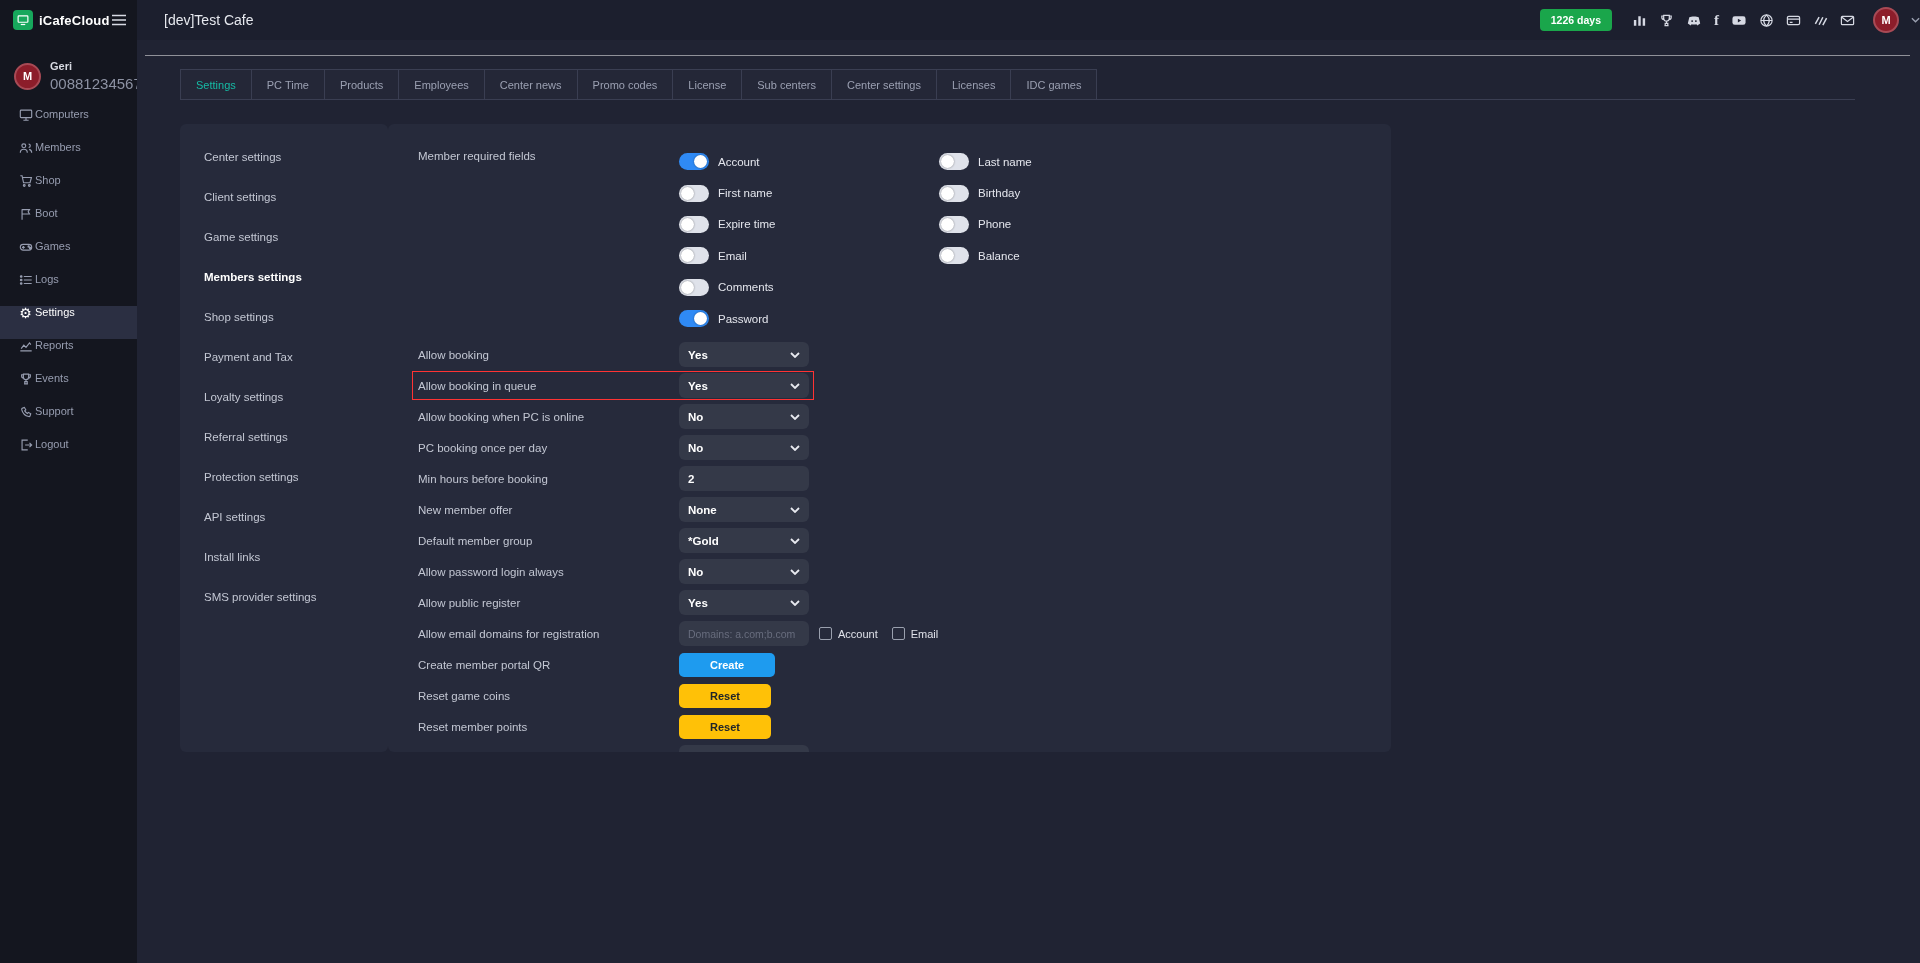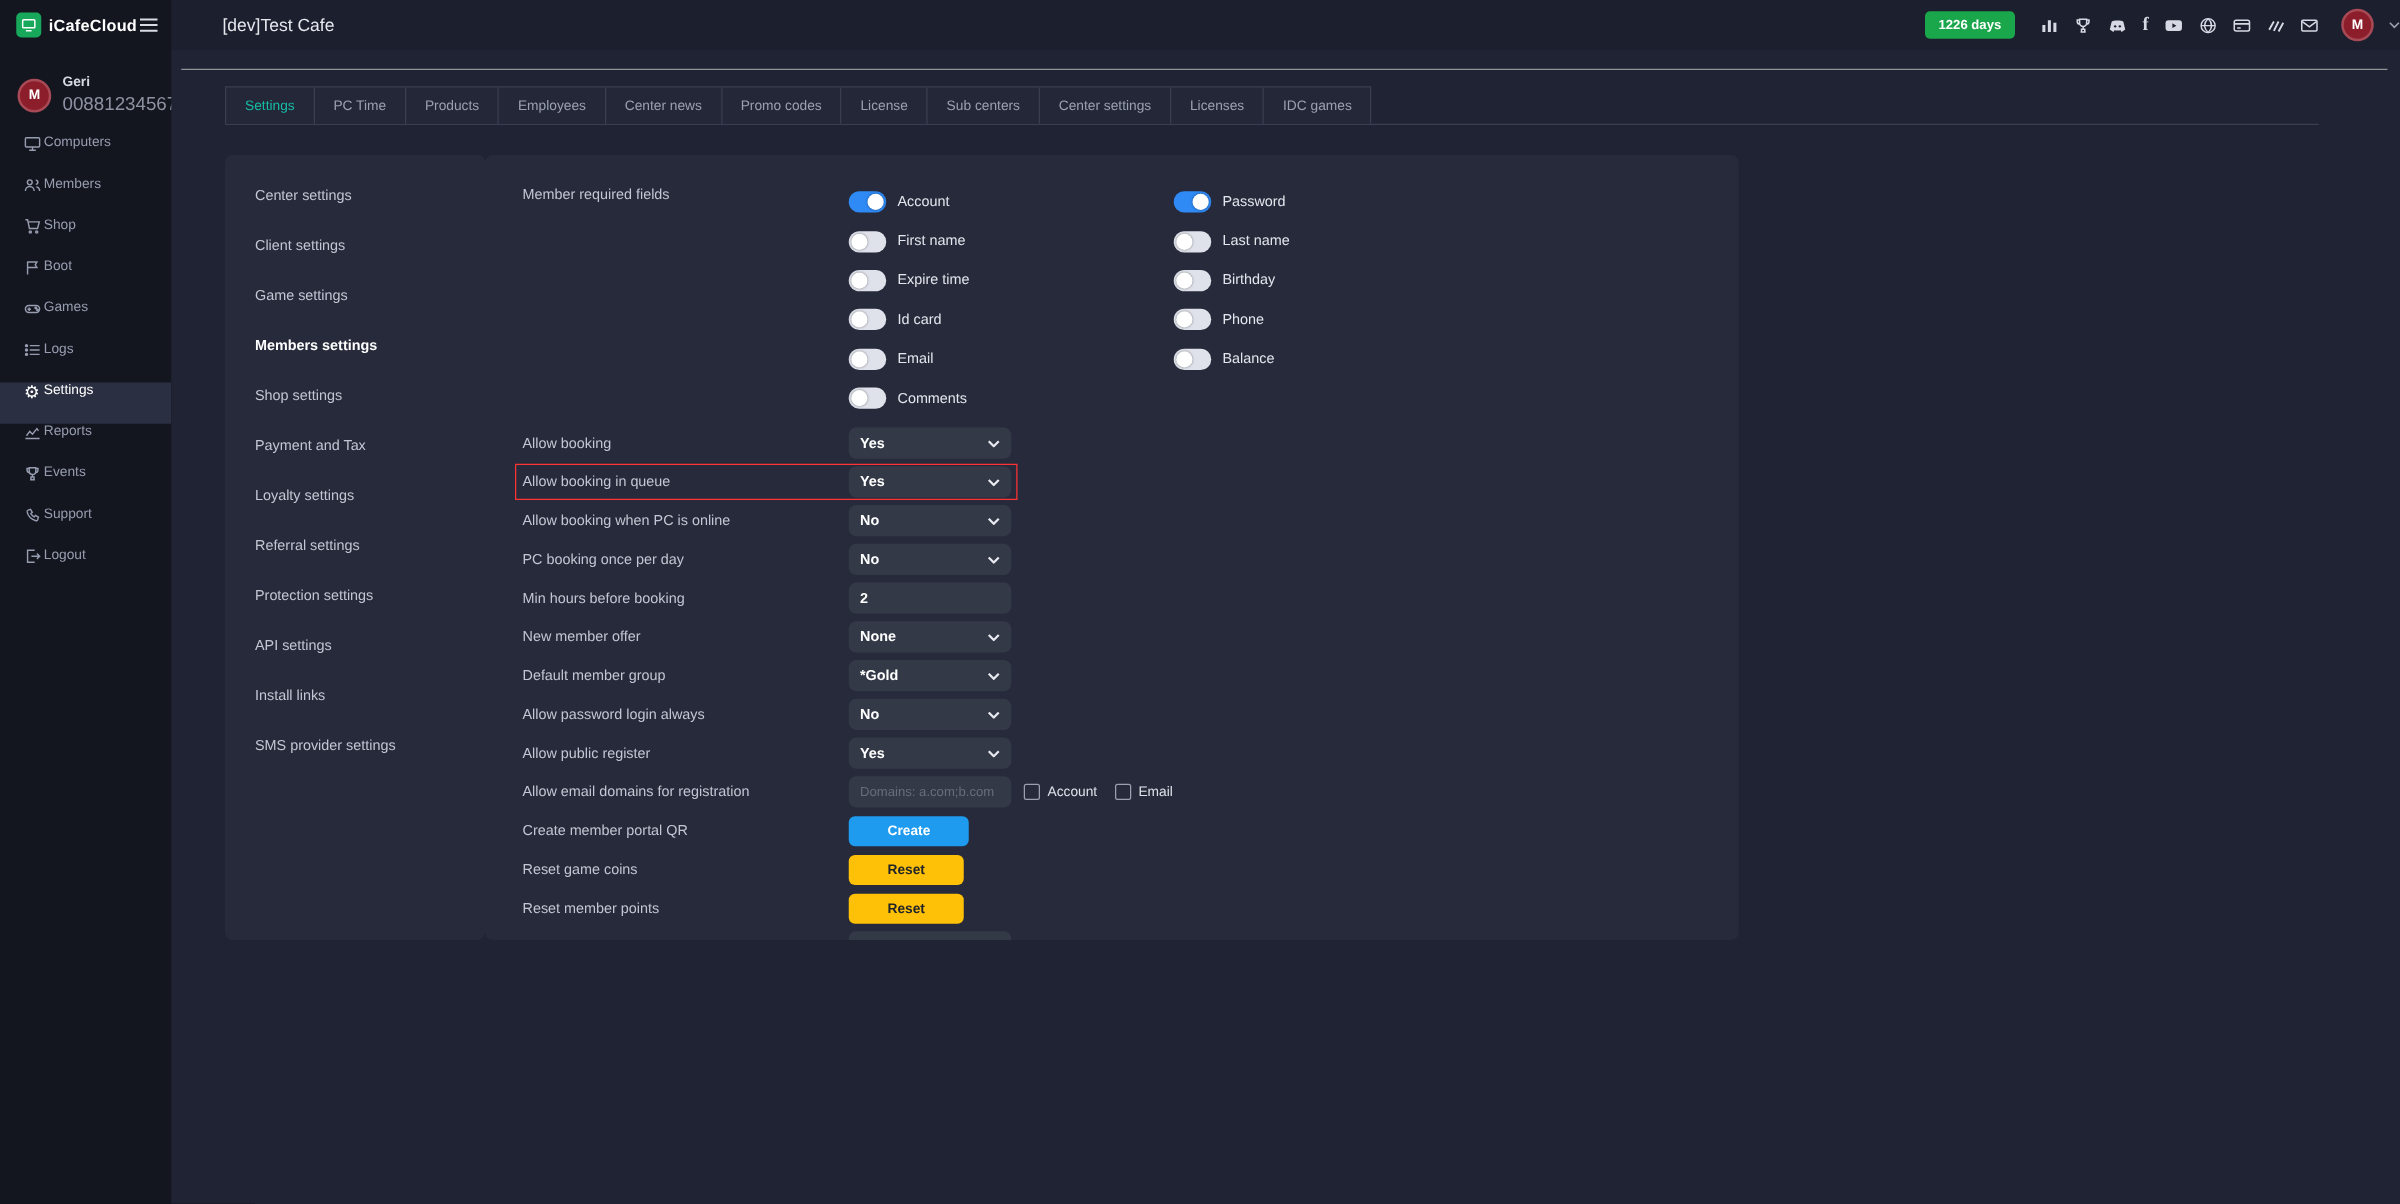"iCafeCloud" .topbar { gap: 14px -> none }
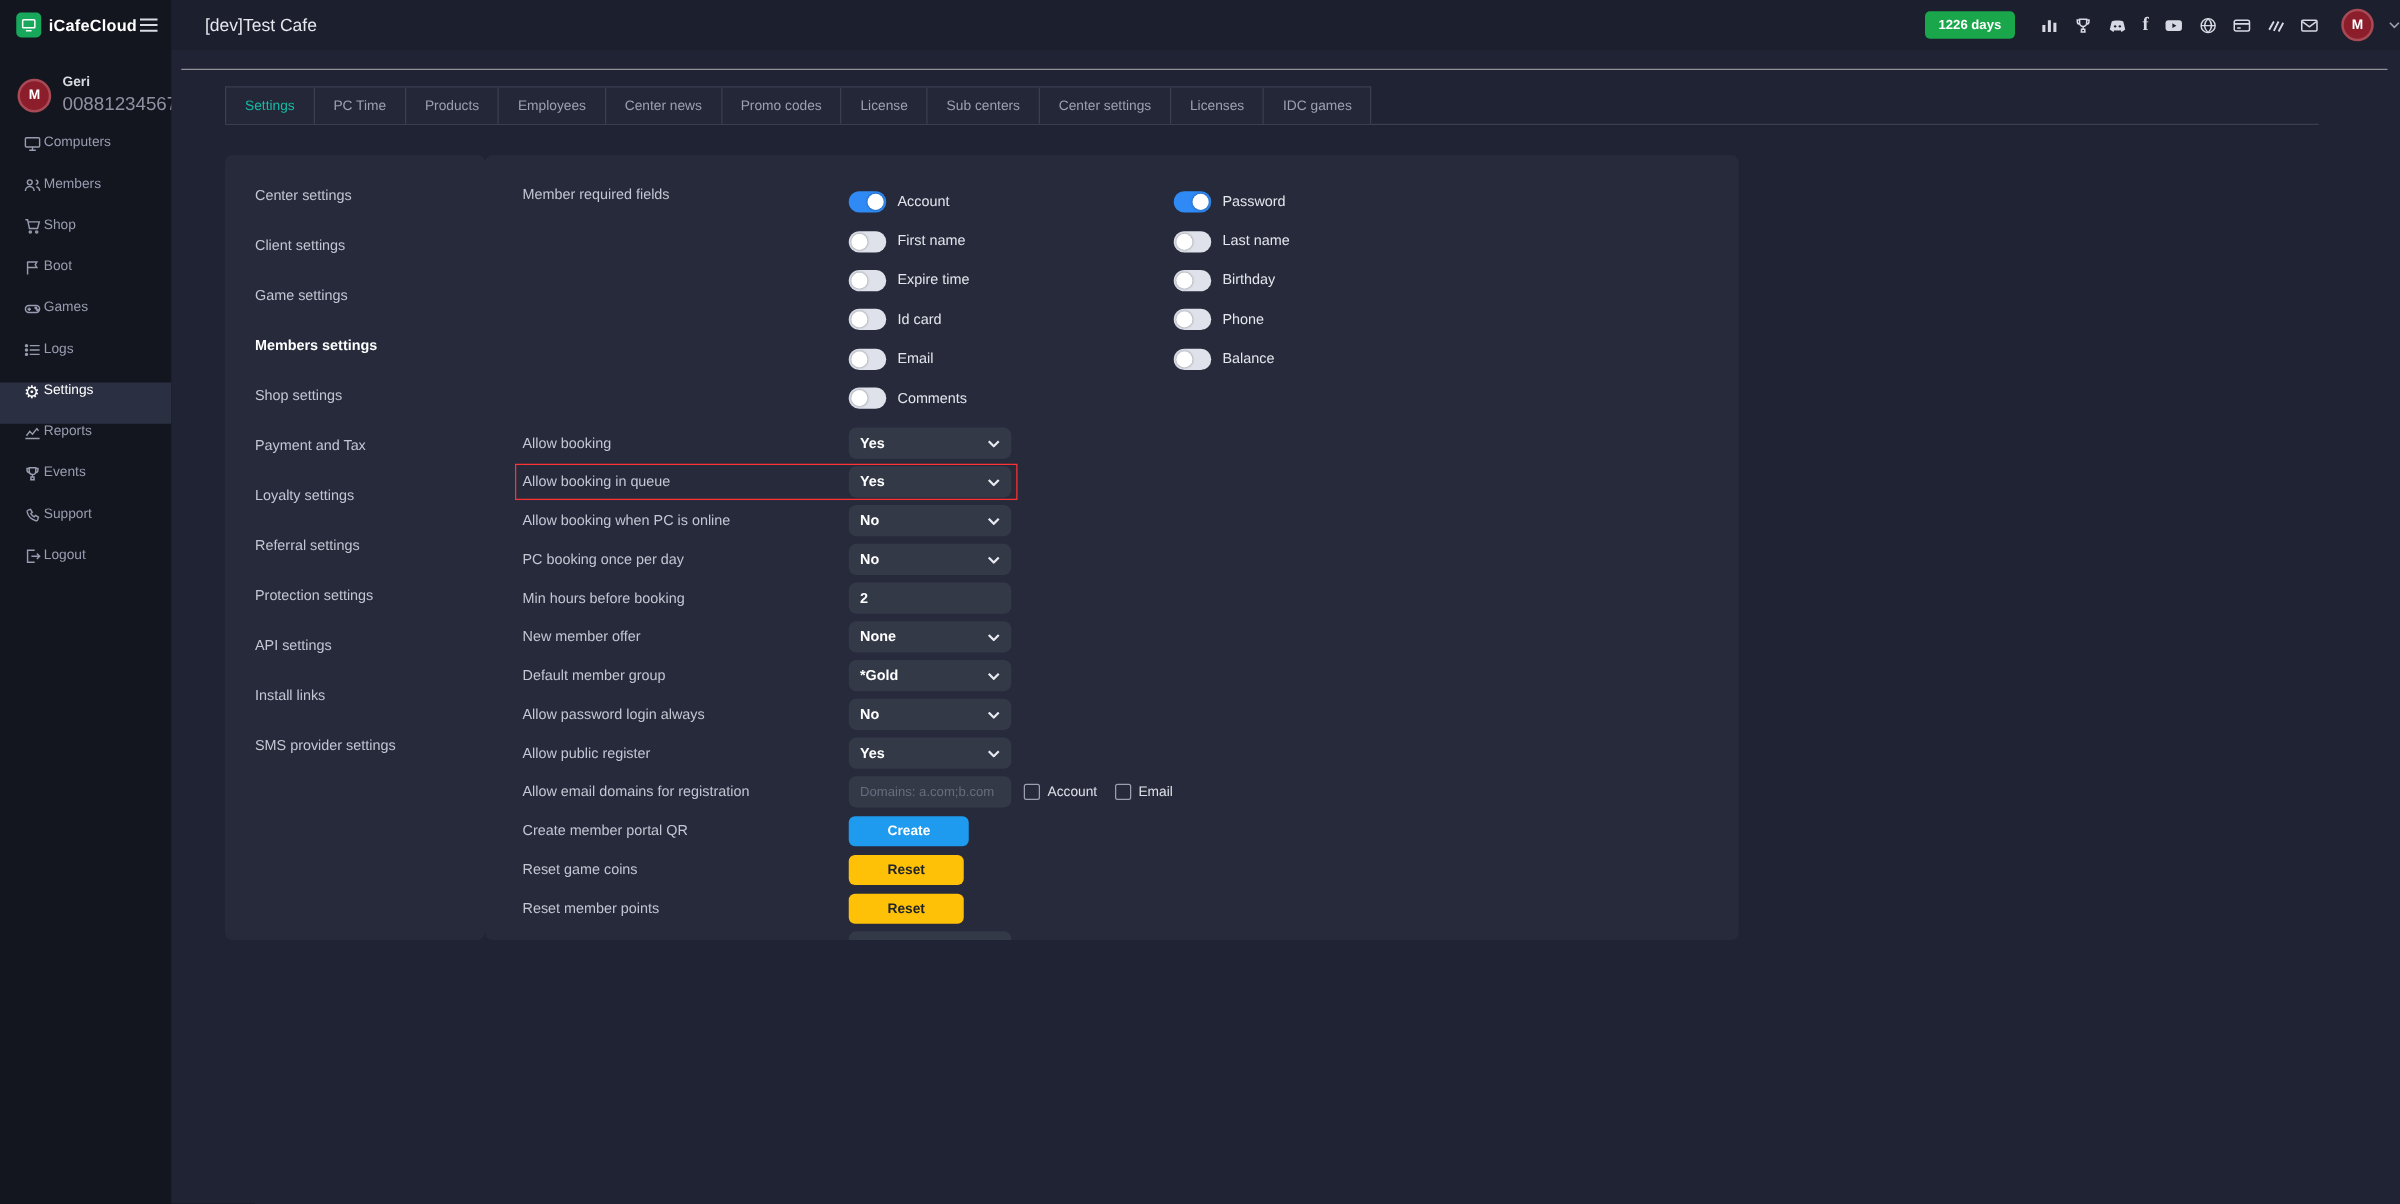"Id card" div.toggle-item { html: <div> <span> <span></span> </span> <span>Id card</span> </div> -> none }
